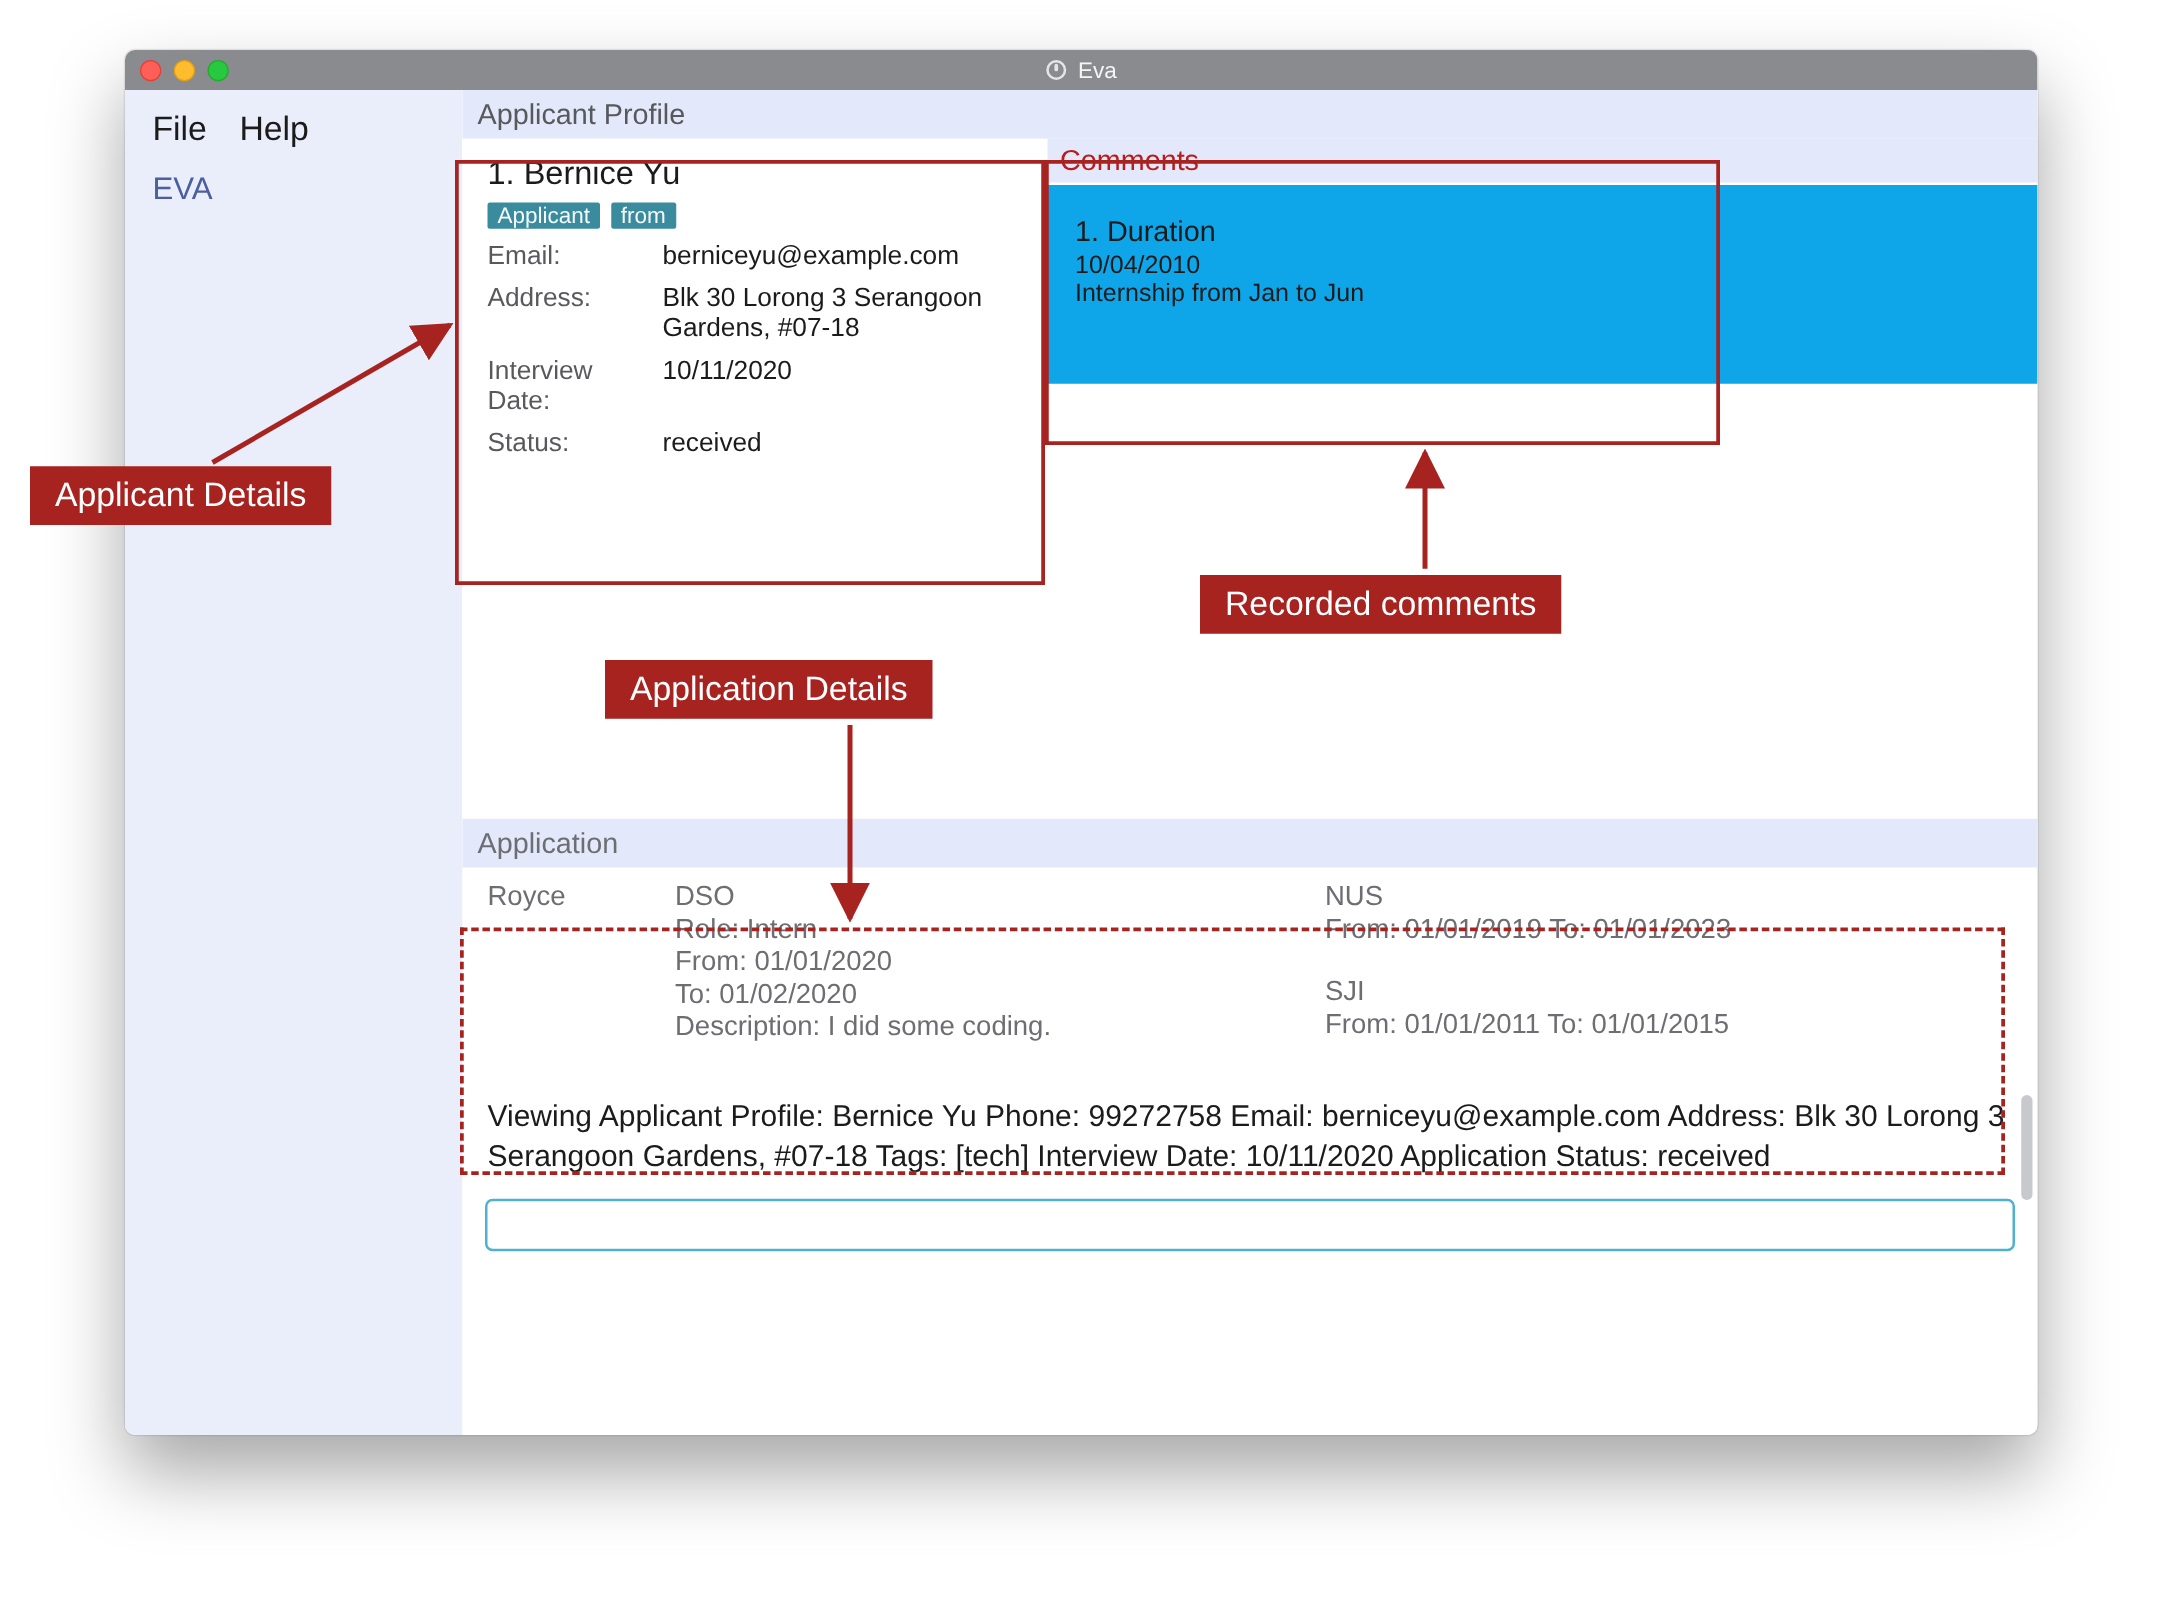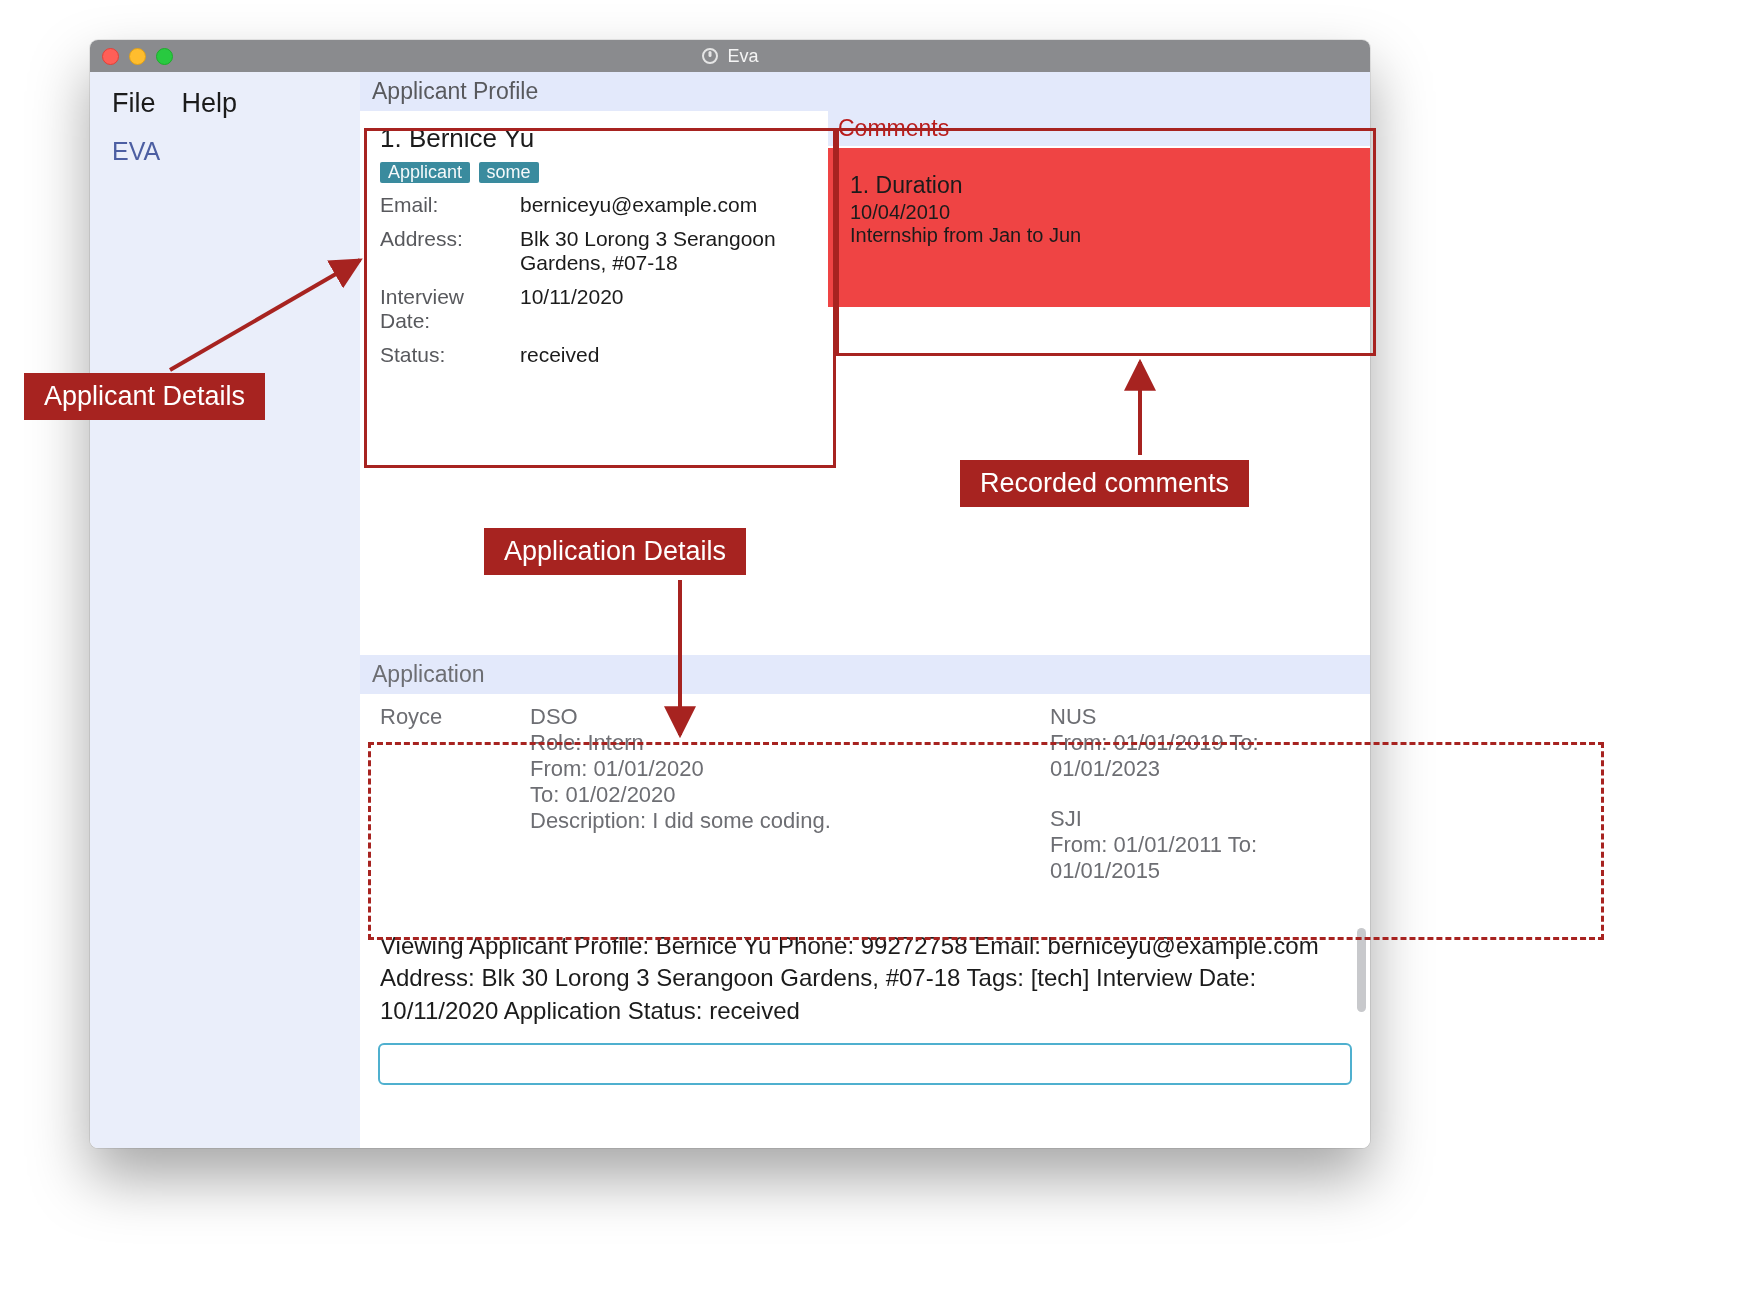"Eva" .window { left: 90px -> 100px; width: 1280px -> 1530px }
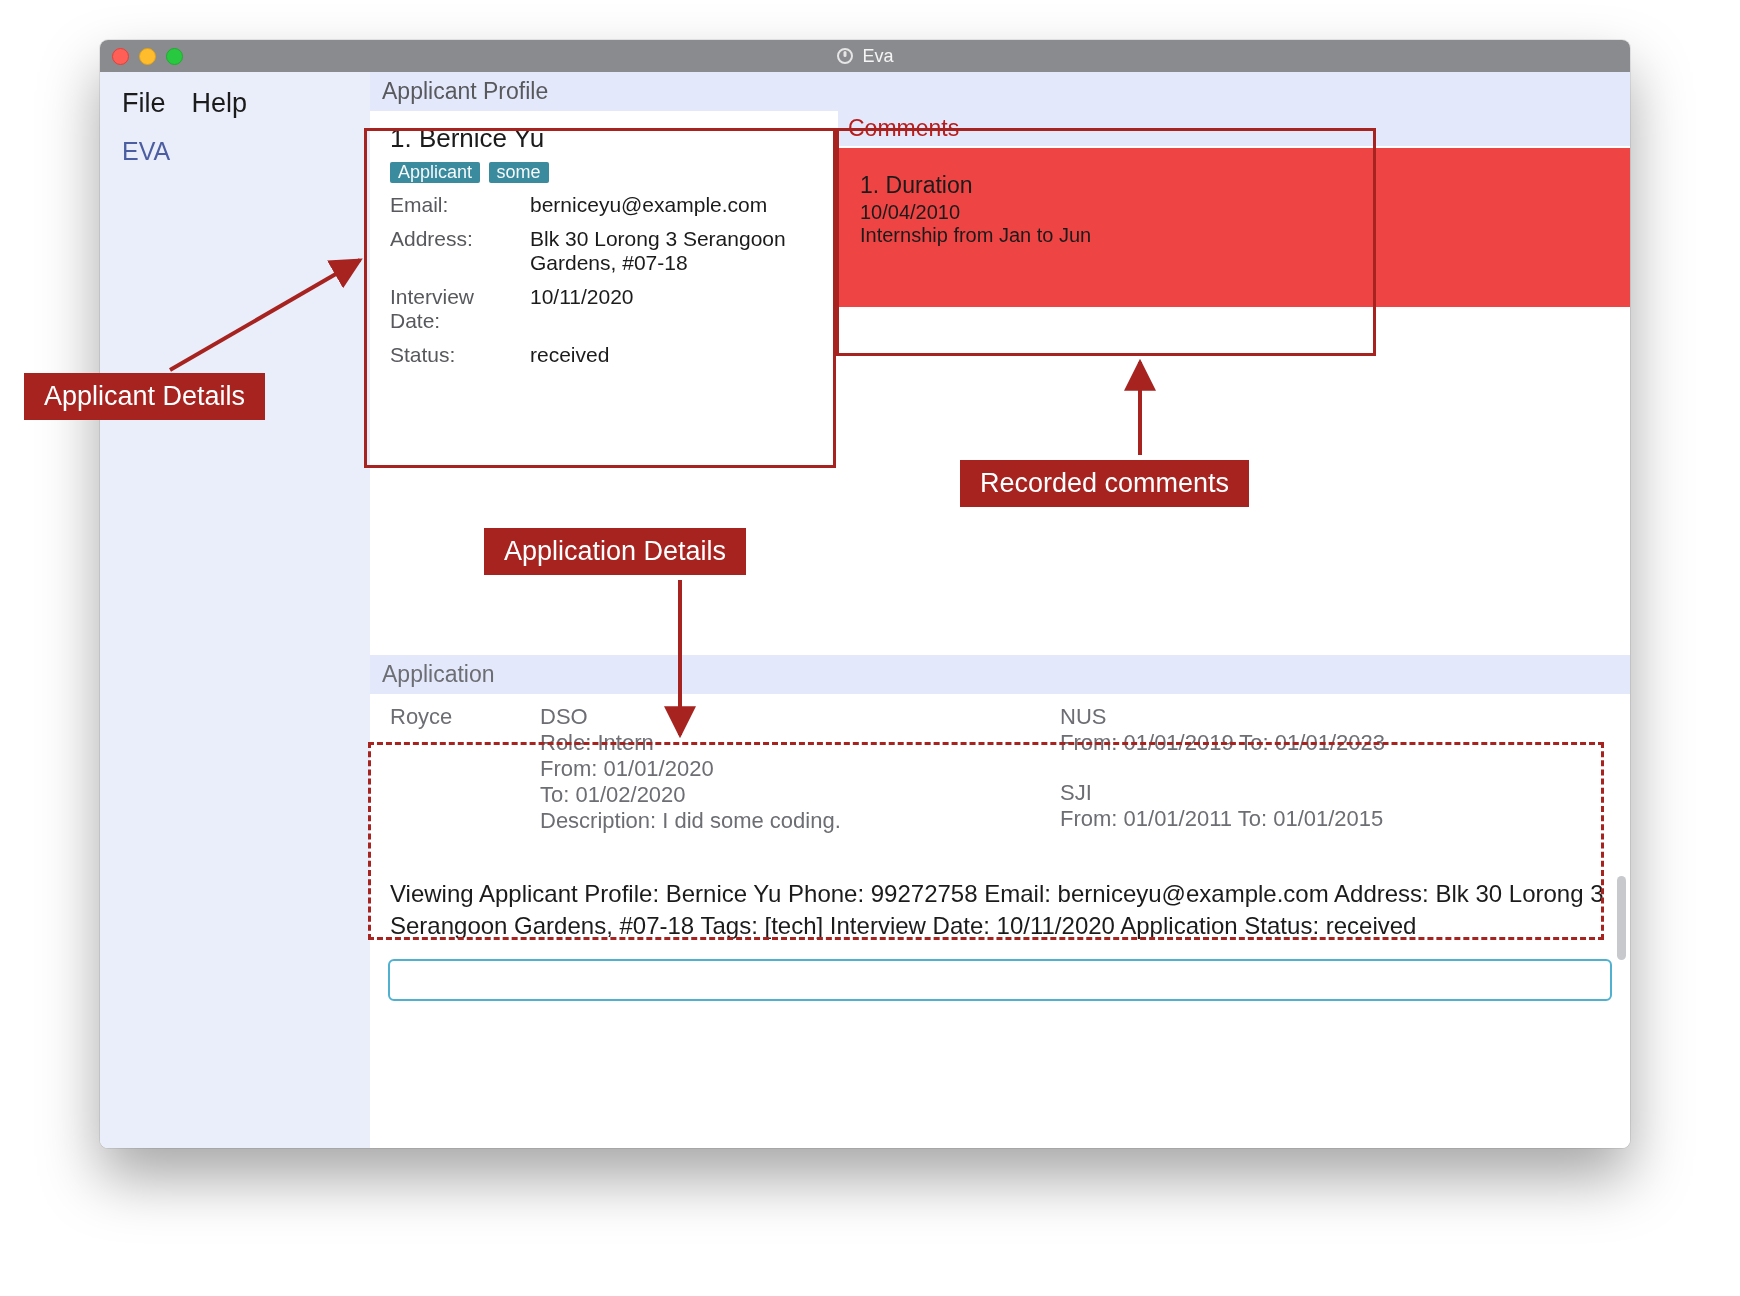"some" span.tag { text: some -> from }
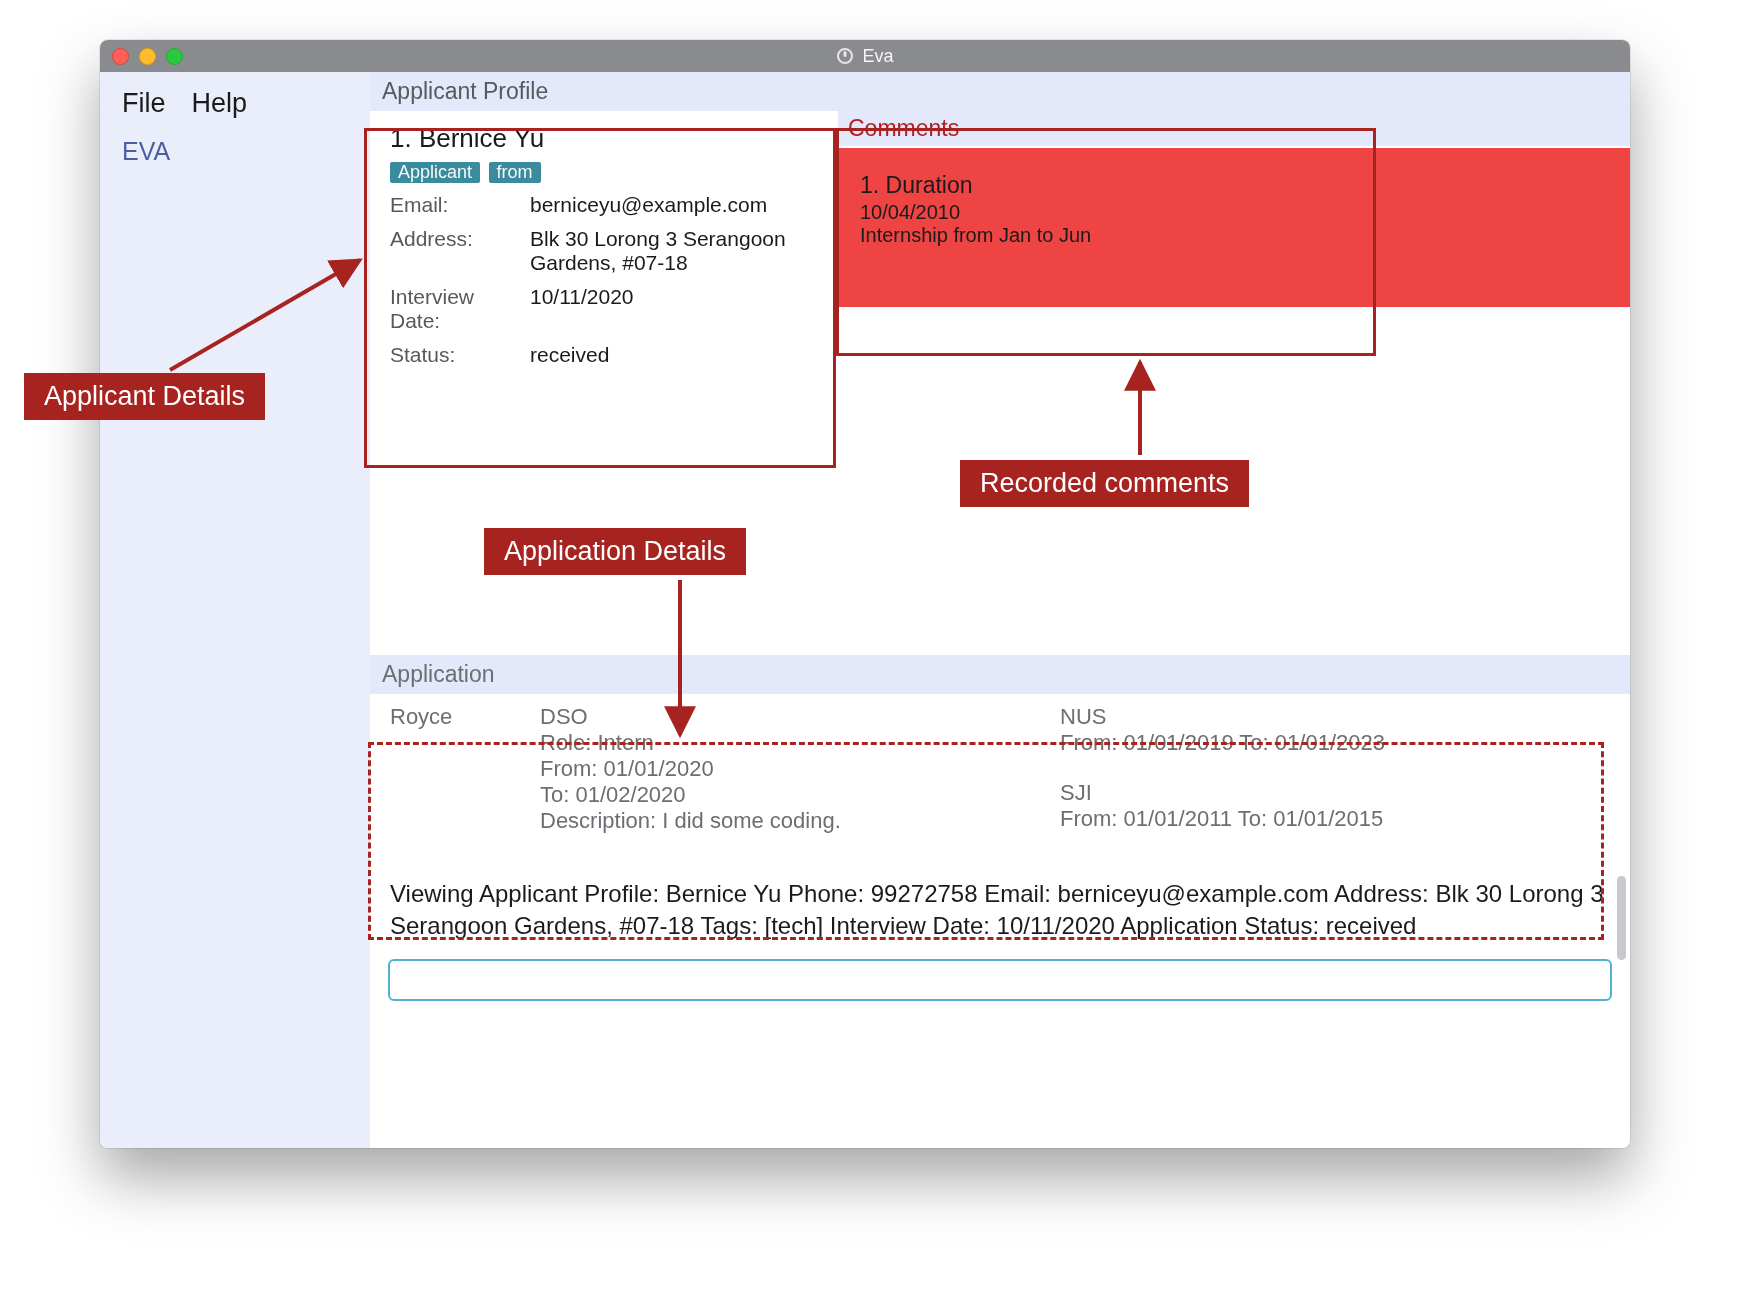"1. Duration" .comment-body { background: #ef4444 -> #0ea5e9 }
